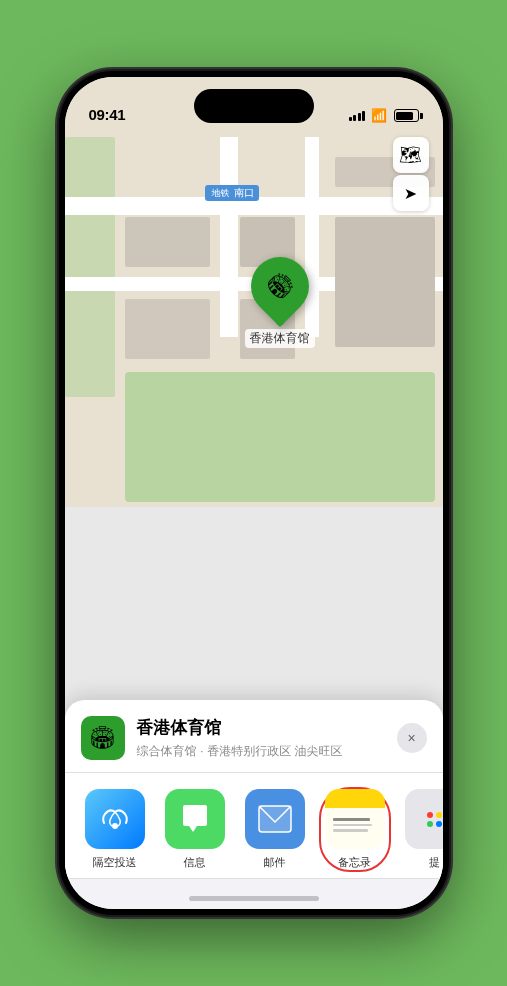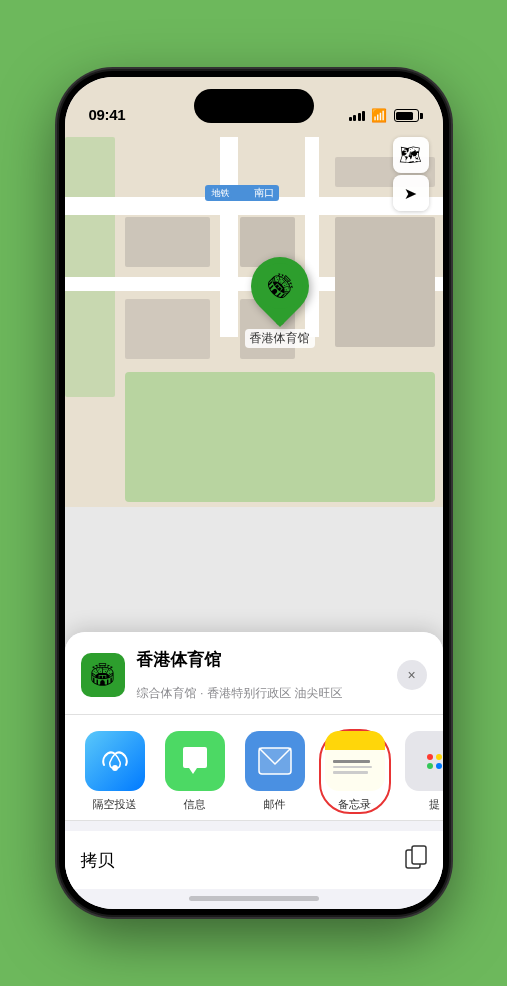"地铁" span { margin-right: 20px -> 0 }
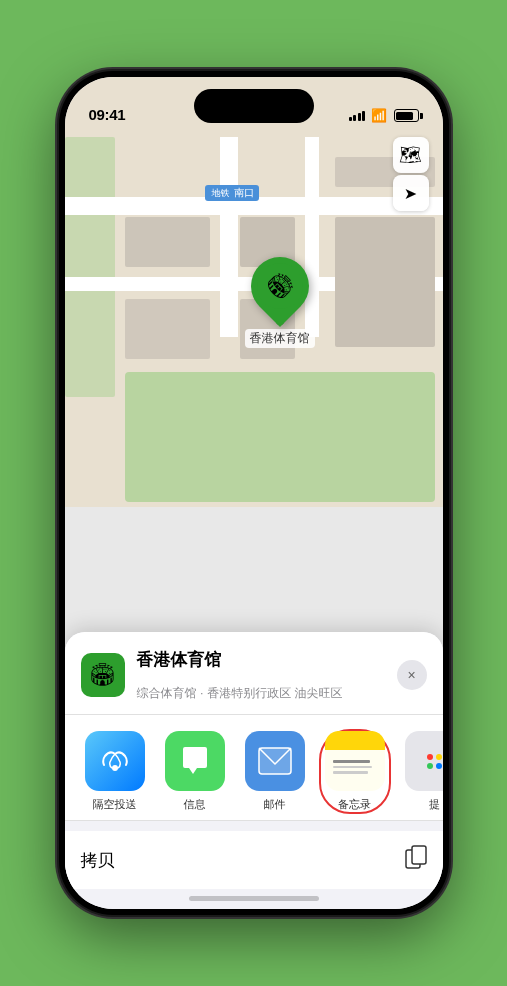"综合体育馆 · 香港特别行政区 油尖旺区" .place-subtitle { margin-top: 14px -> 4px }
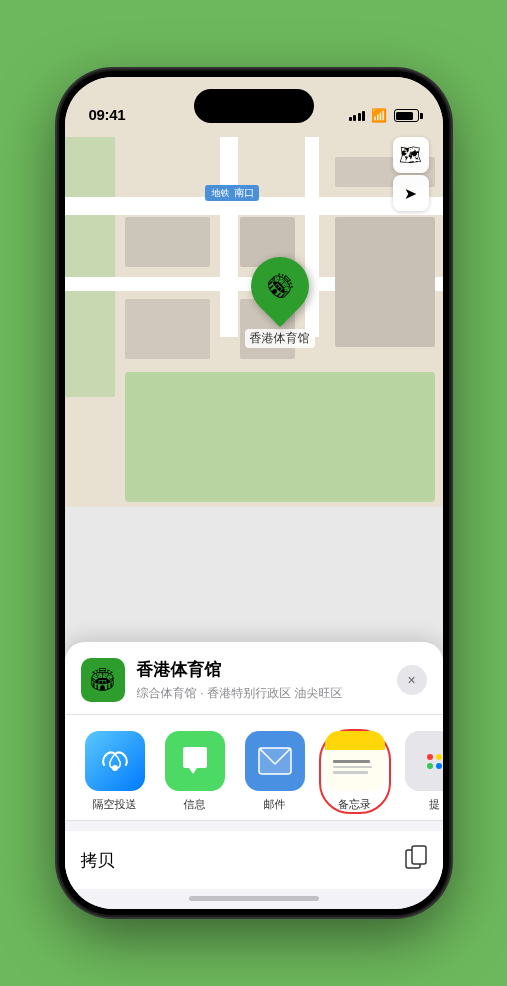"拷贝" div.action-item { html: <div> <span>拷贝</span> <span> <svg> <rect></rect> <rect></rect> </svg> </span> </div> -> none }
